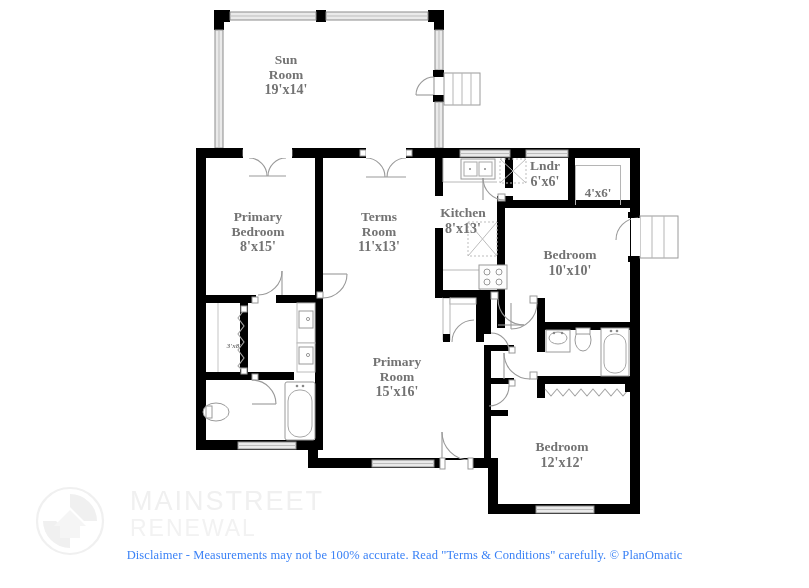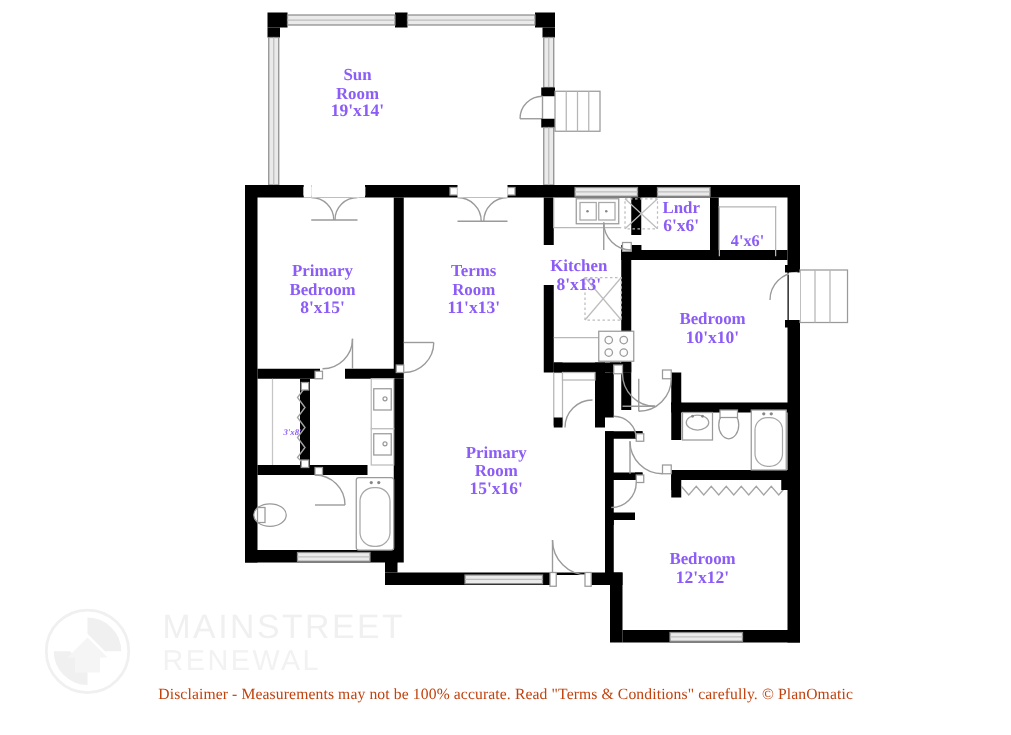"Sun" .room-label { color: #8b5cf6 -> #737373 }
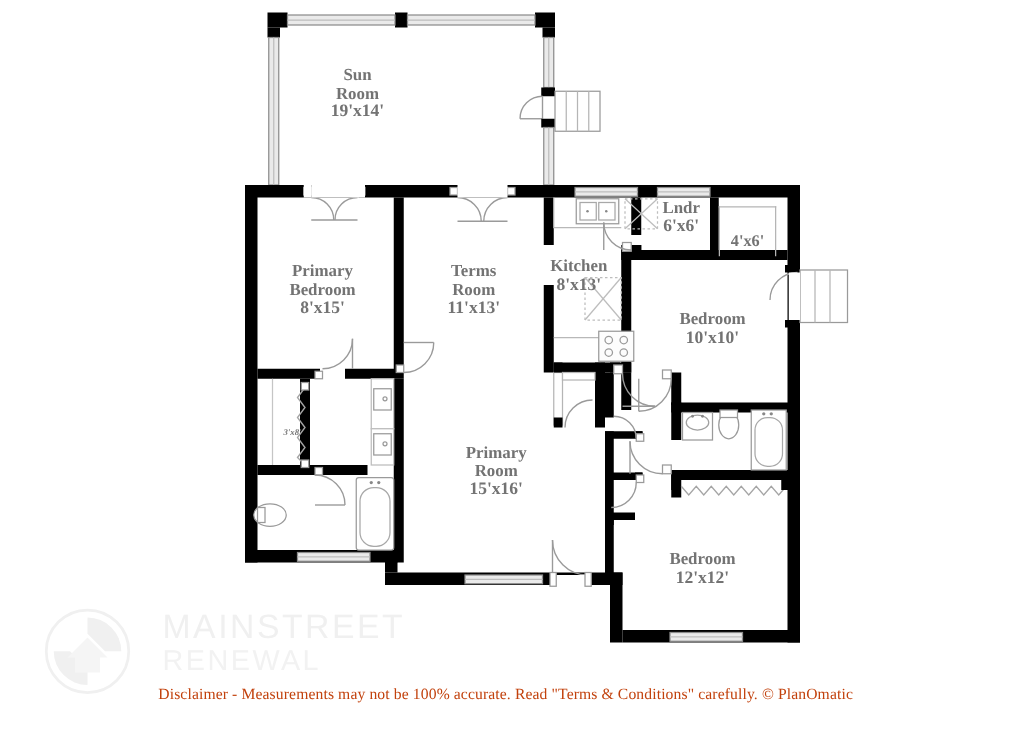"Disclaimer - Measurements may not" #disclaimer { color: #c2410c -> #3b82f6 }
